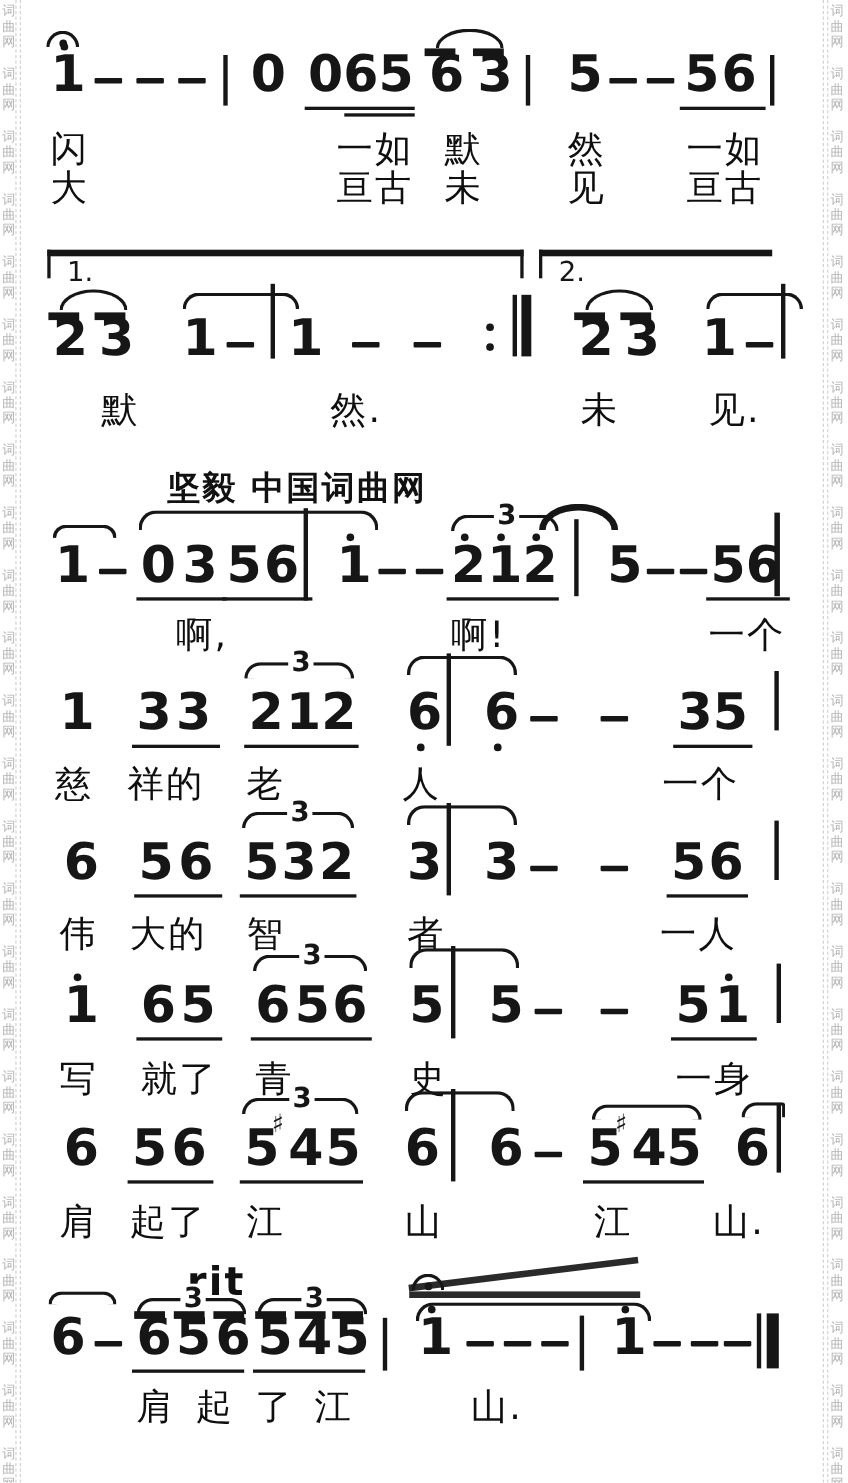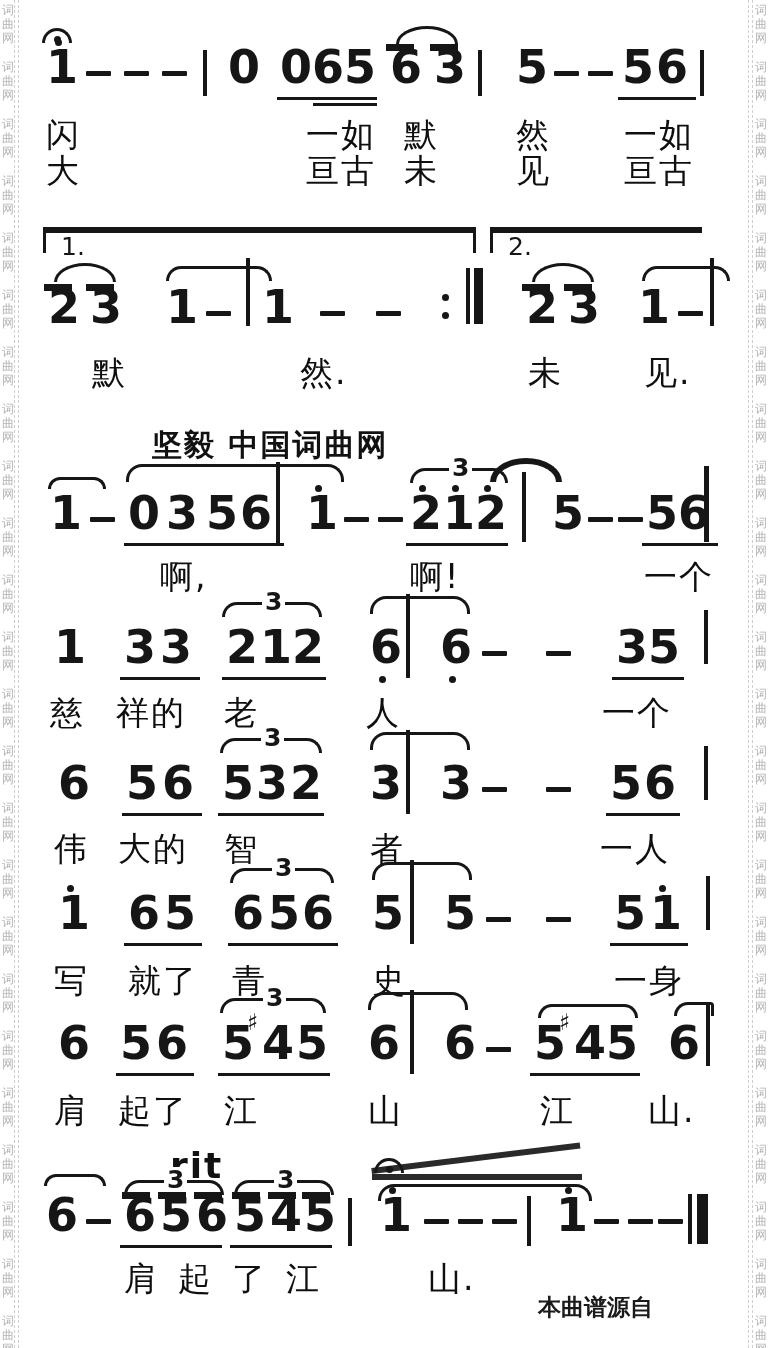"本曲谱源自" span.pfx { html: <span>本曲谱源自</span> -> none }
